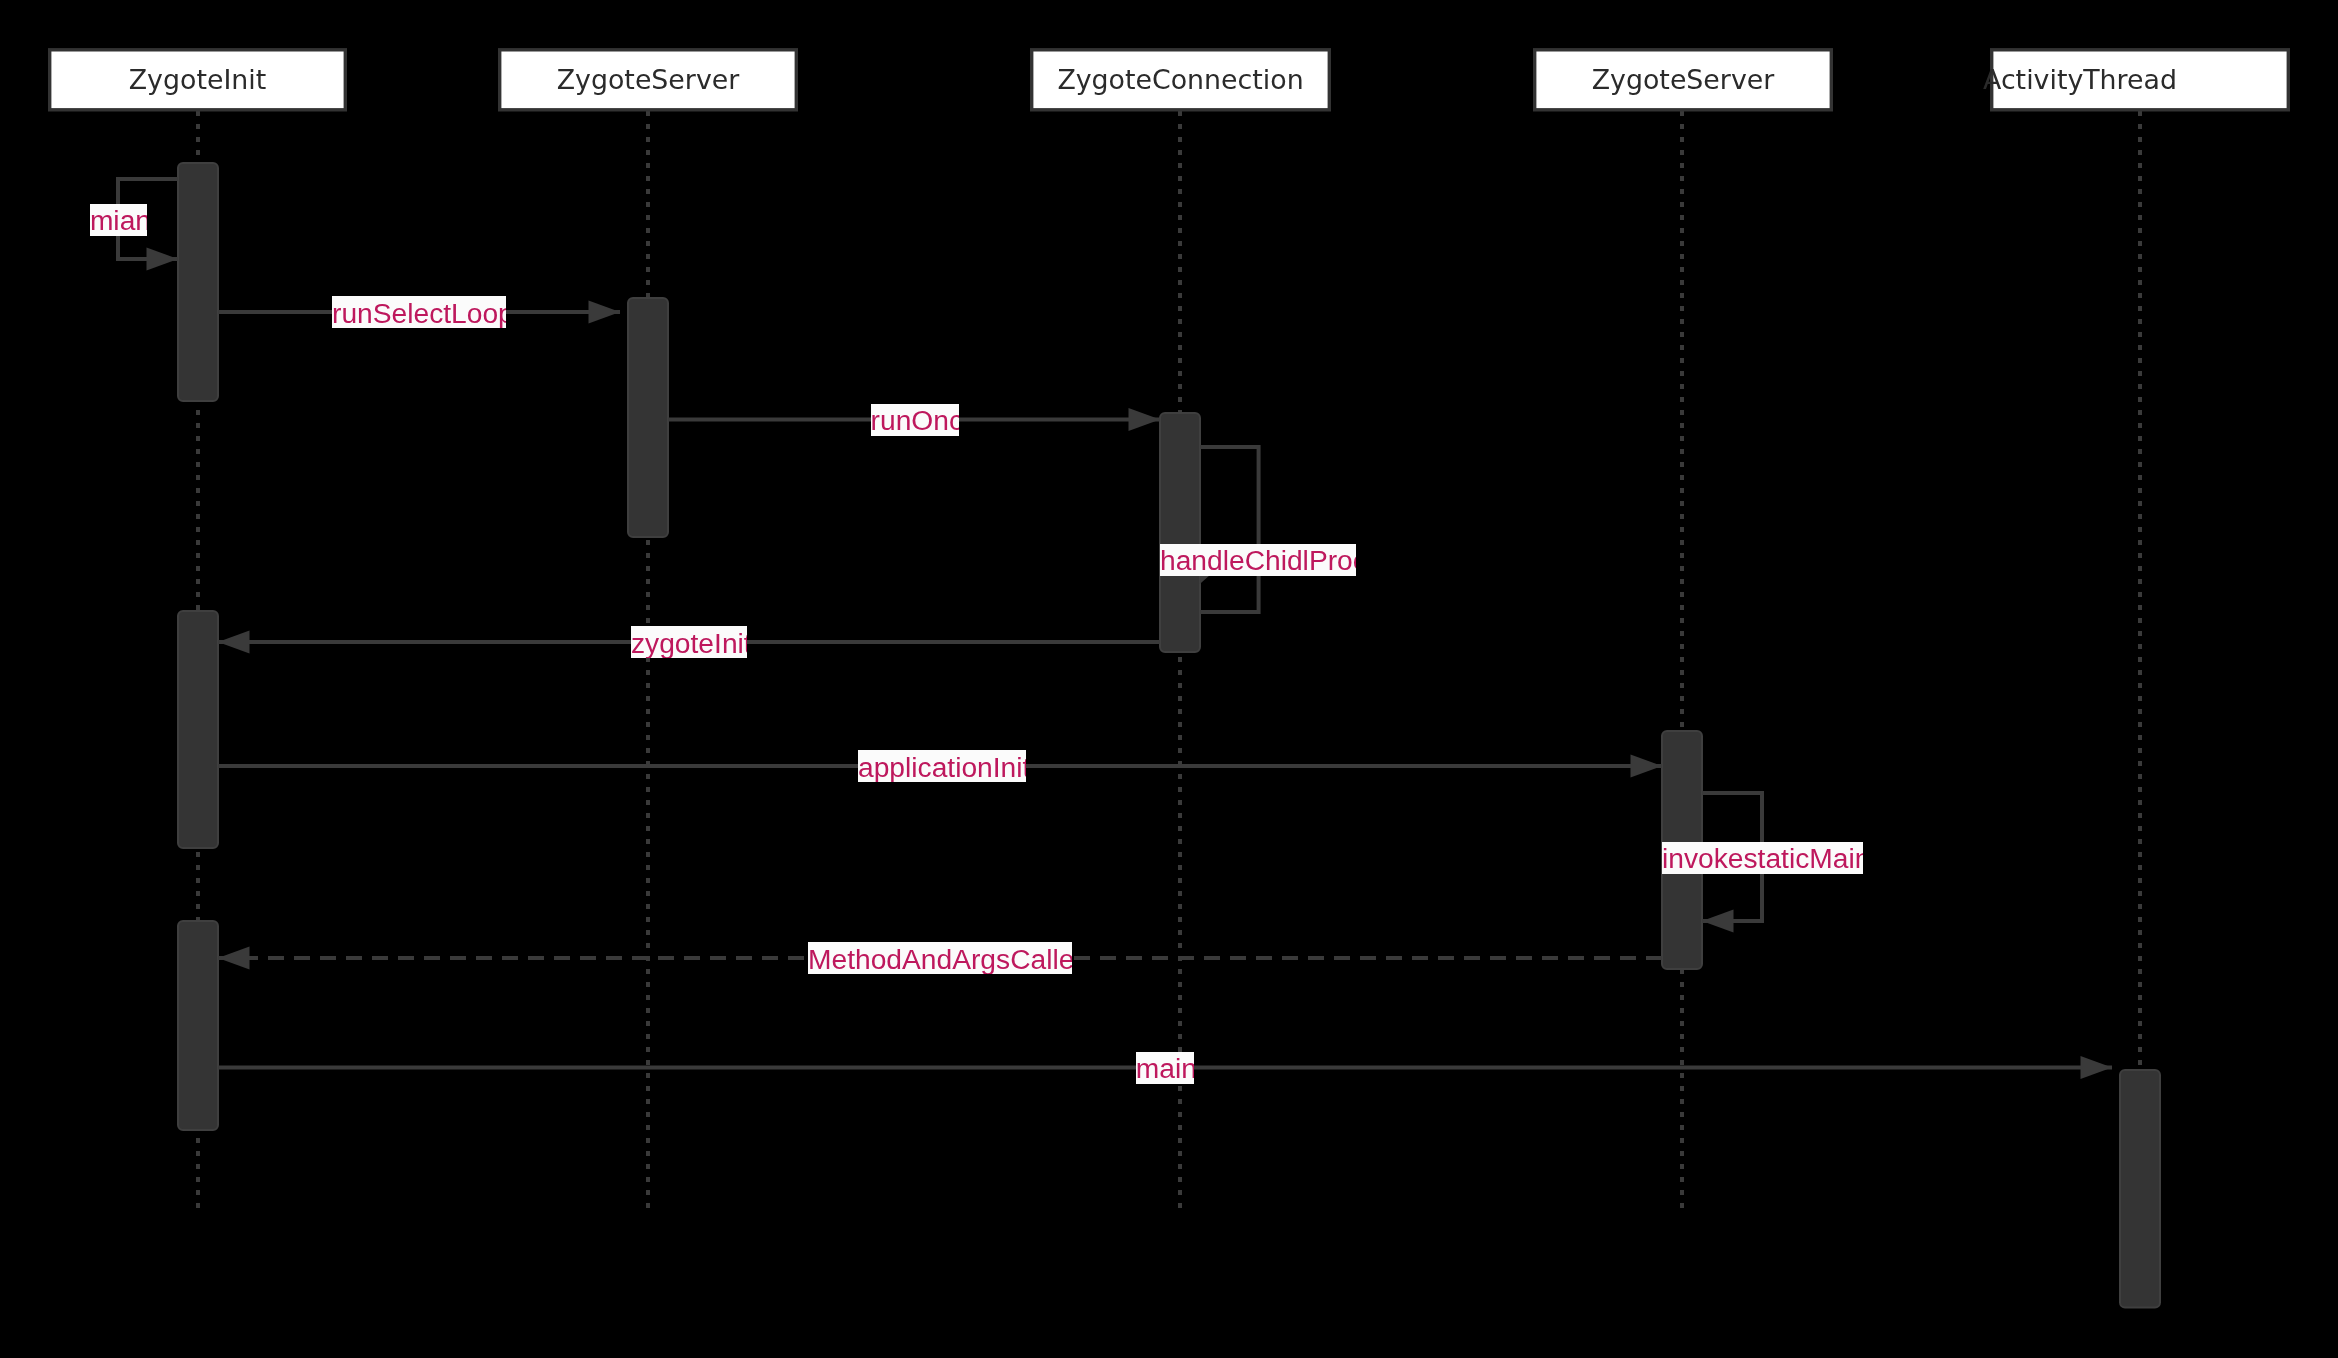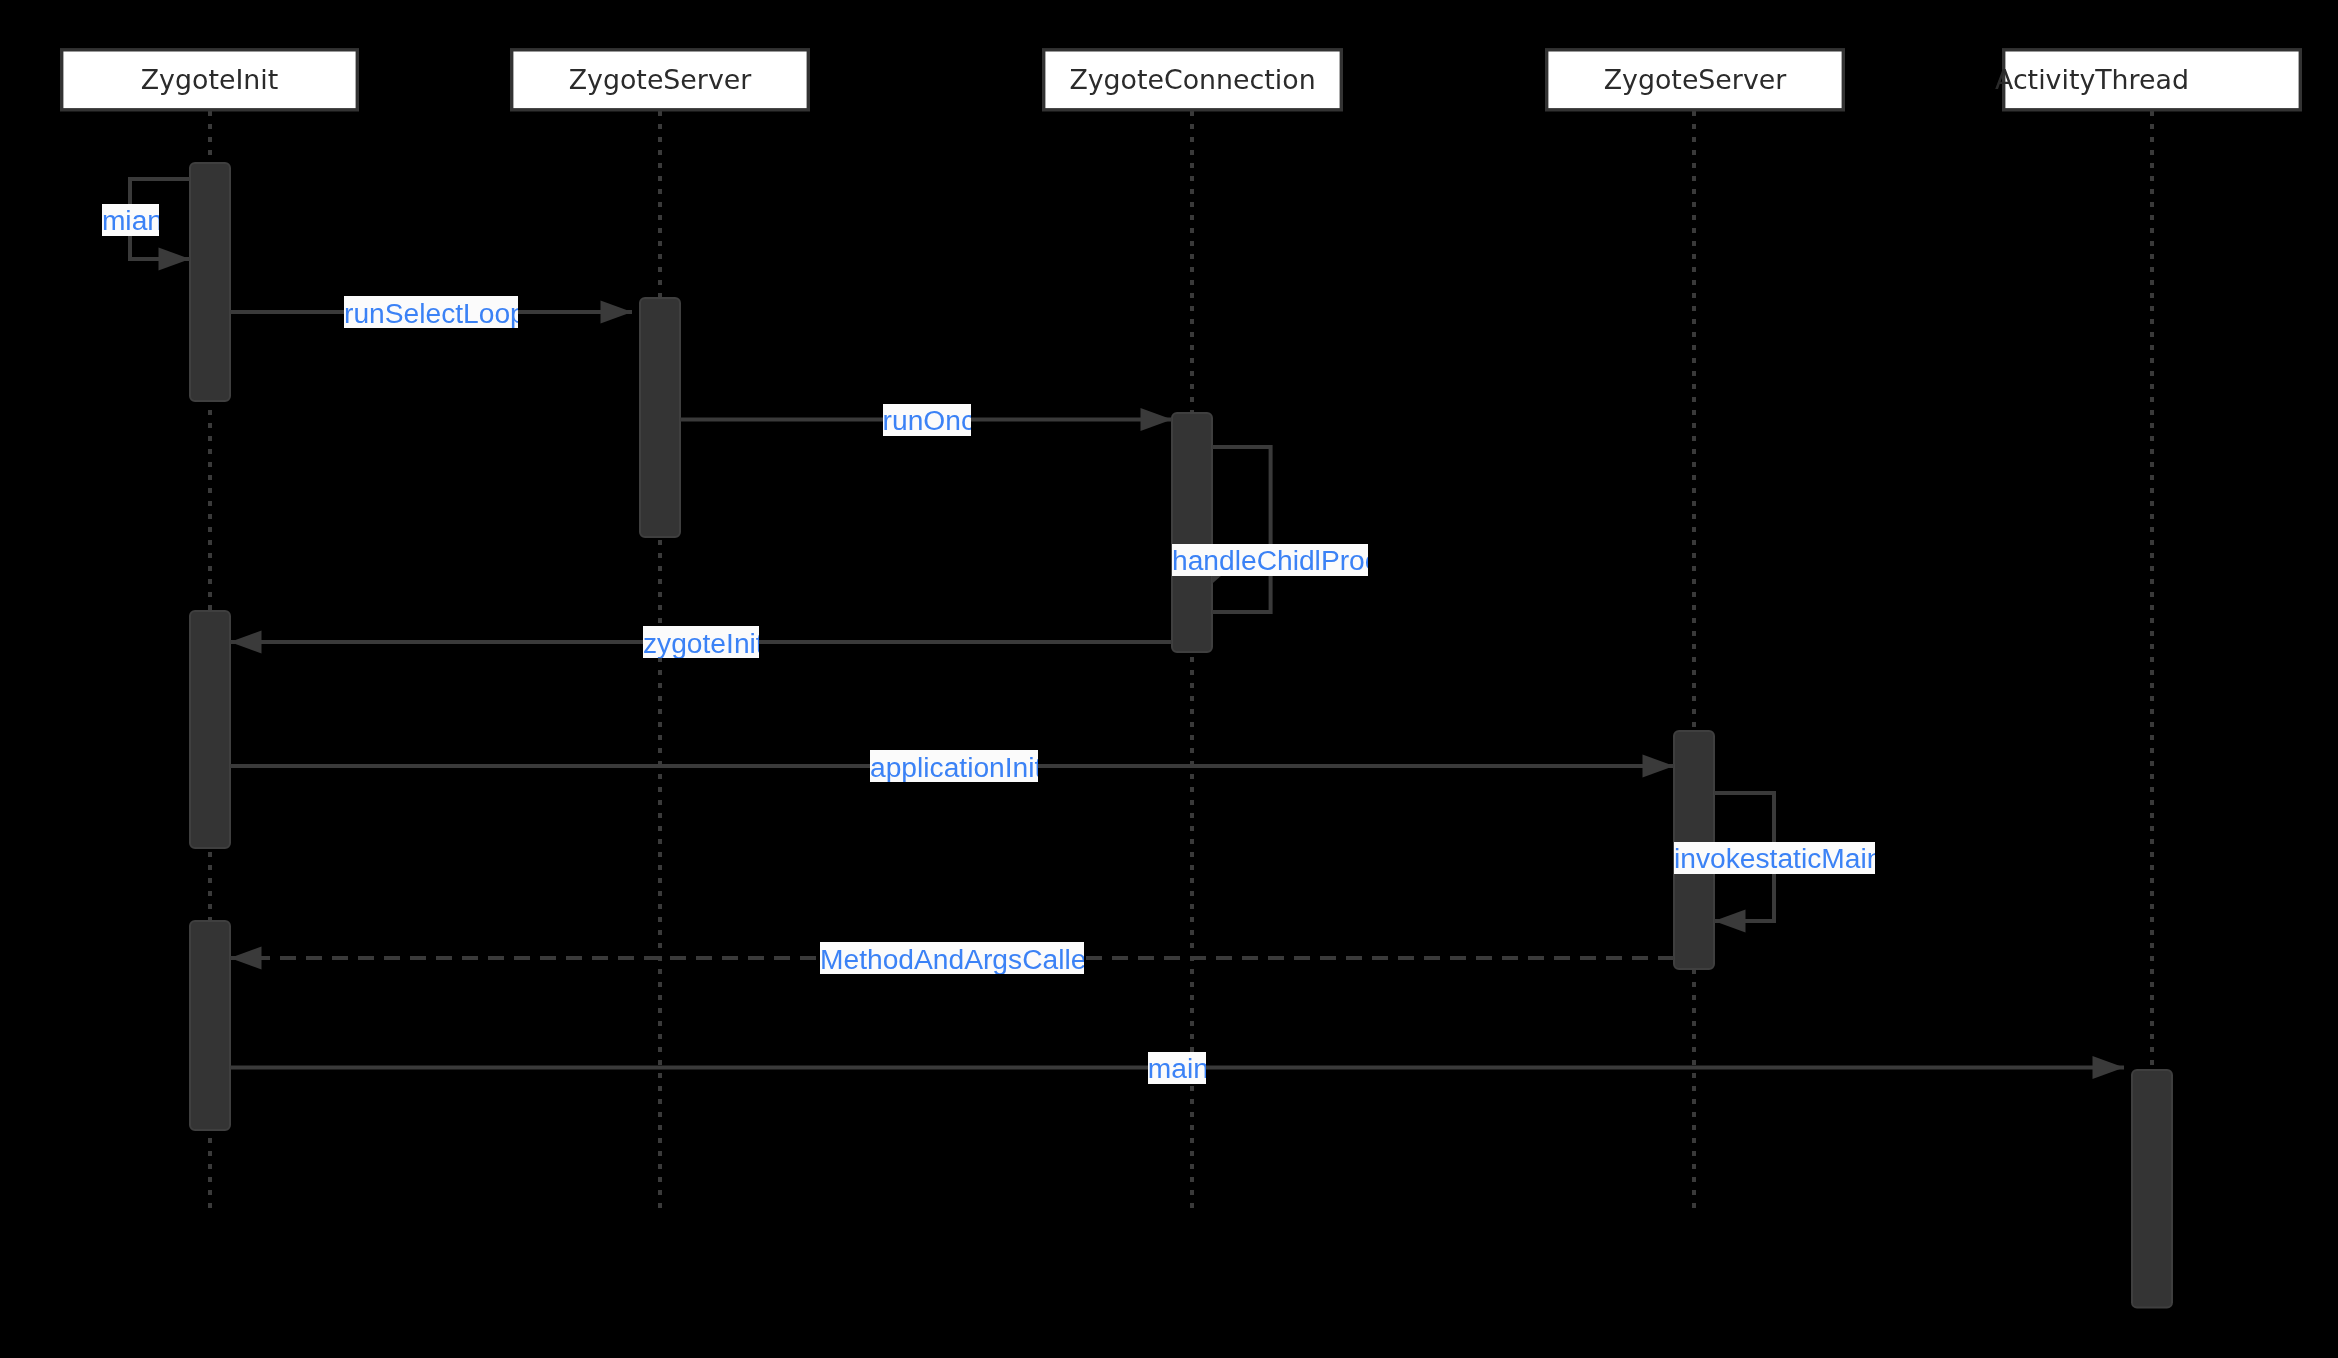"ZygoteInit" #canvas { margin-left: 12px -> none }
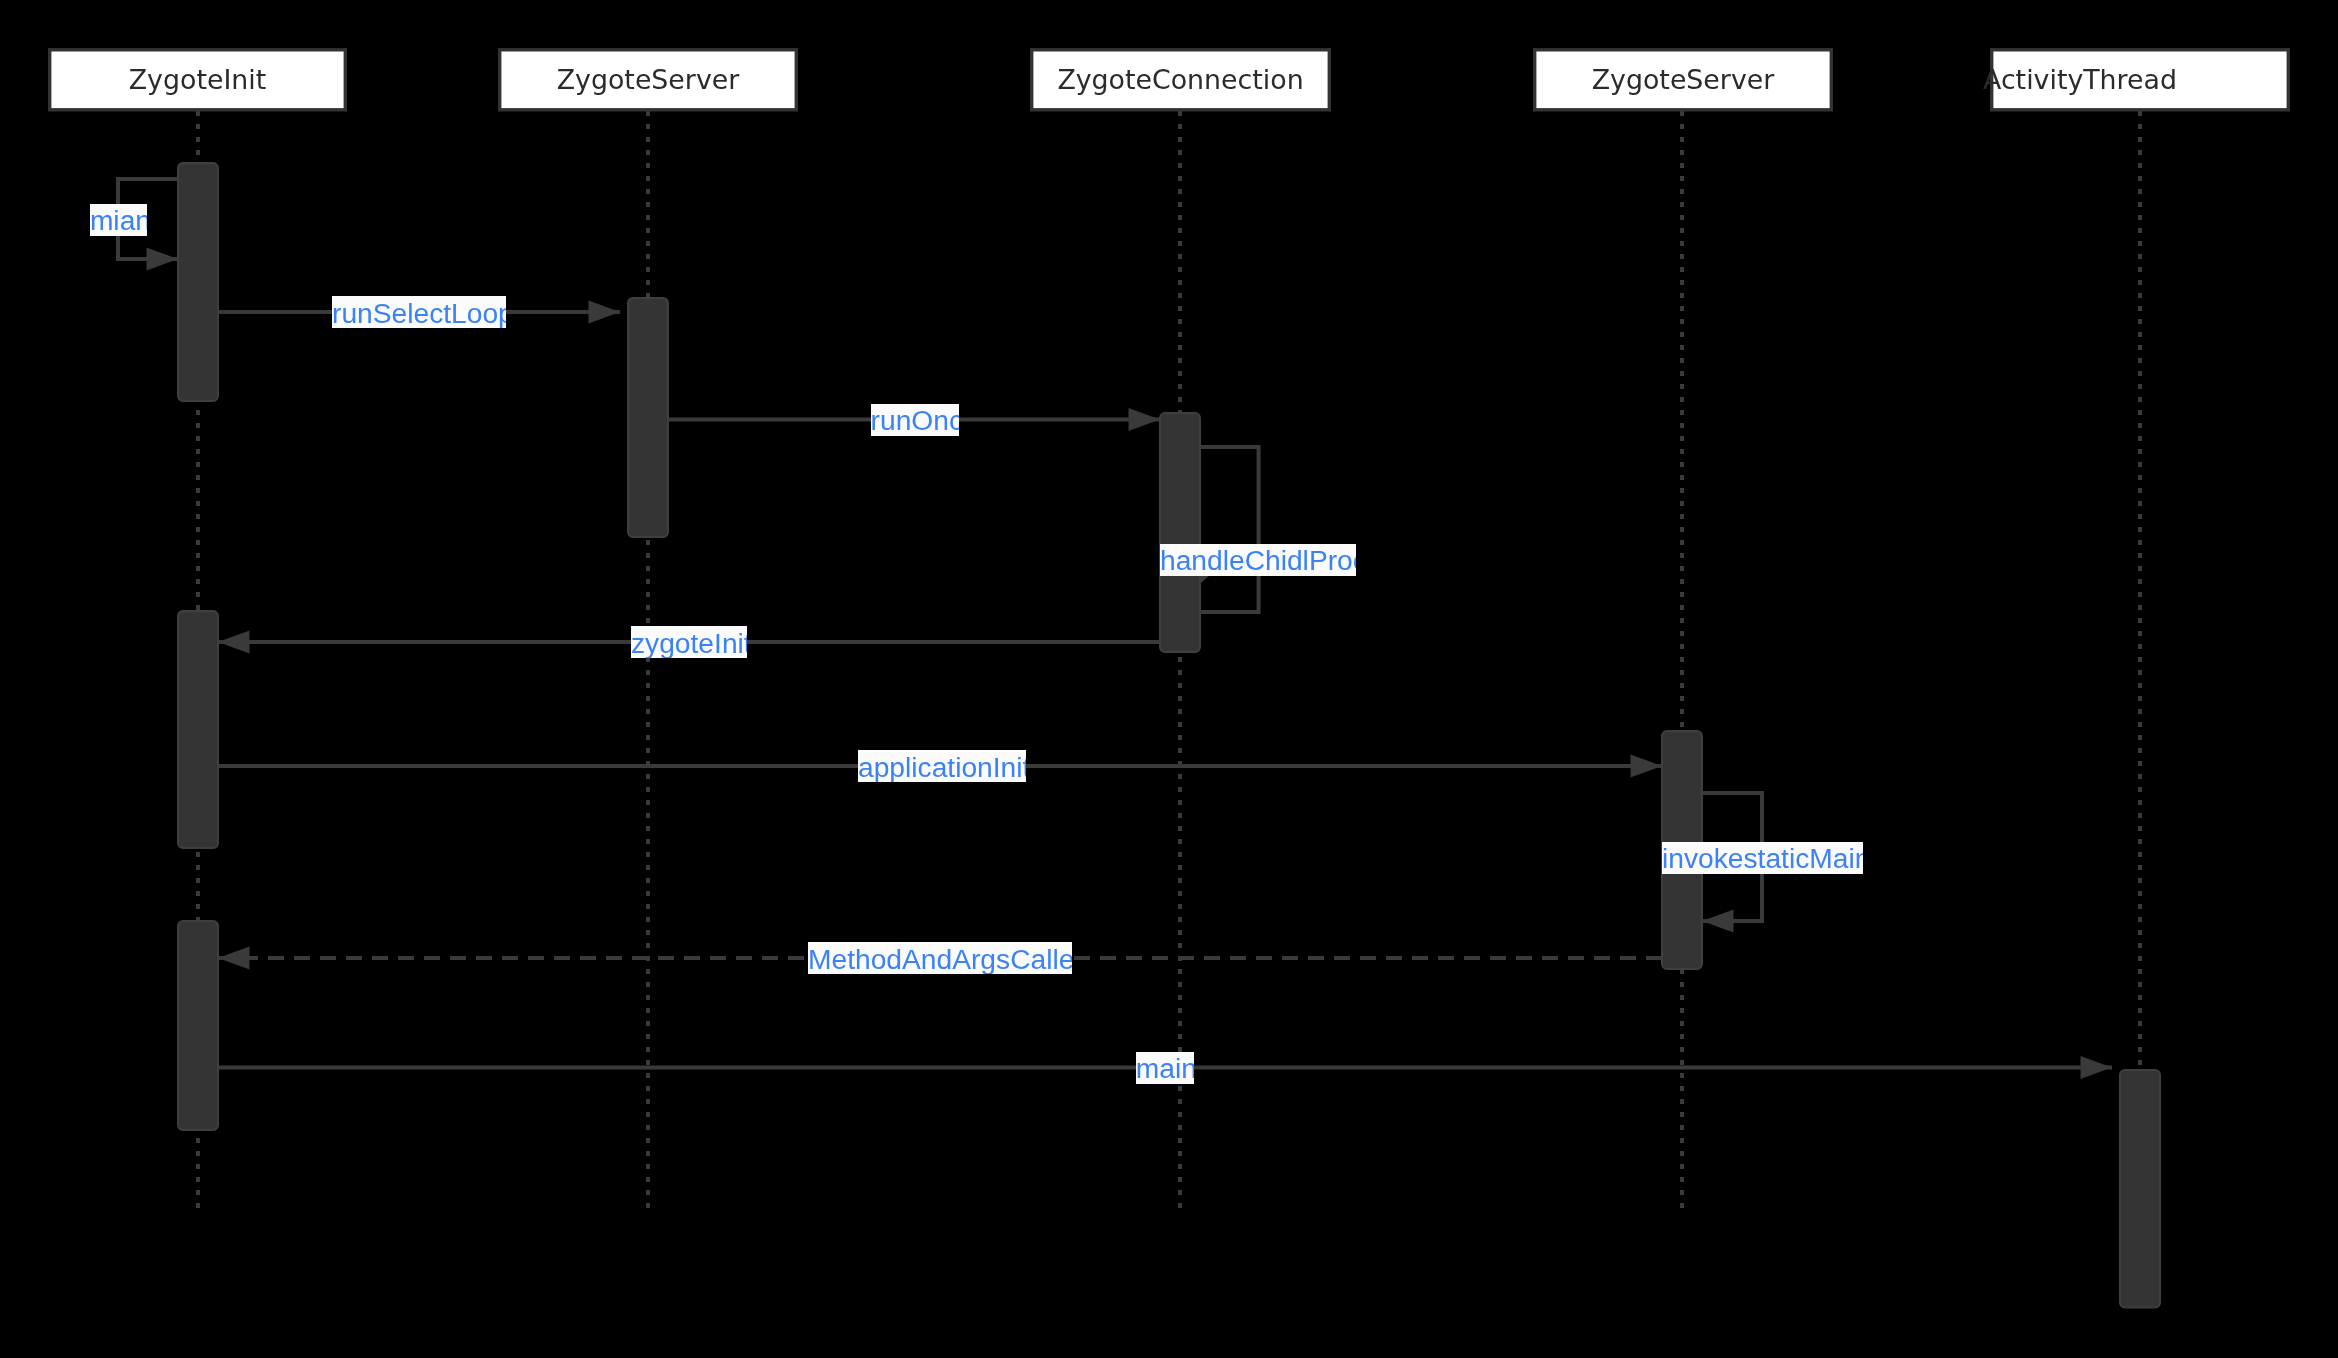"mian" .mtext { color: #3b82f6 -> #be185d }
